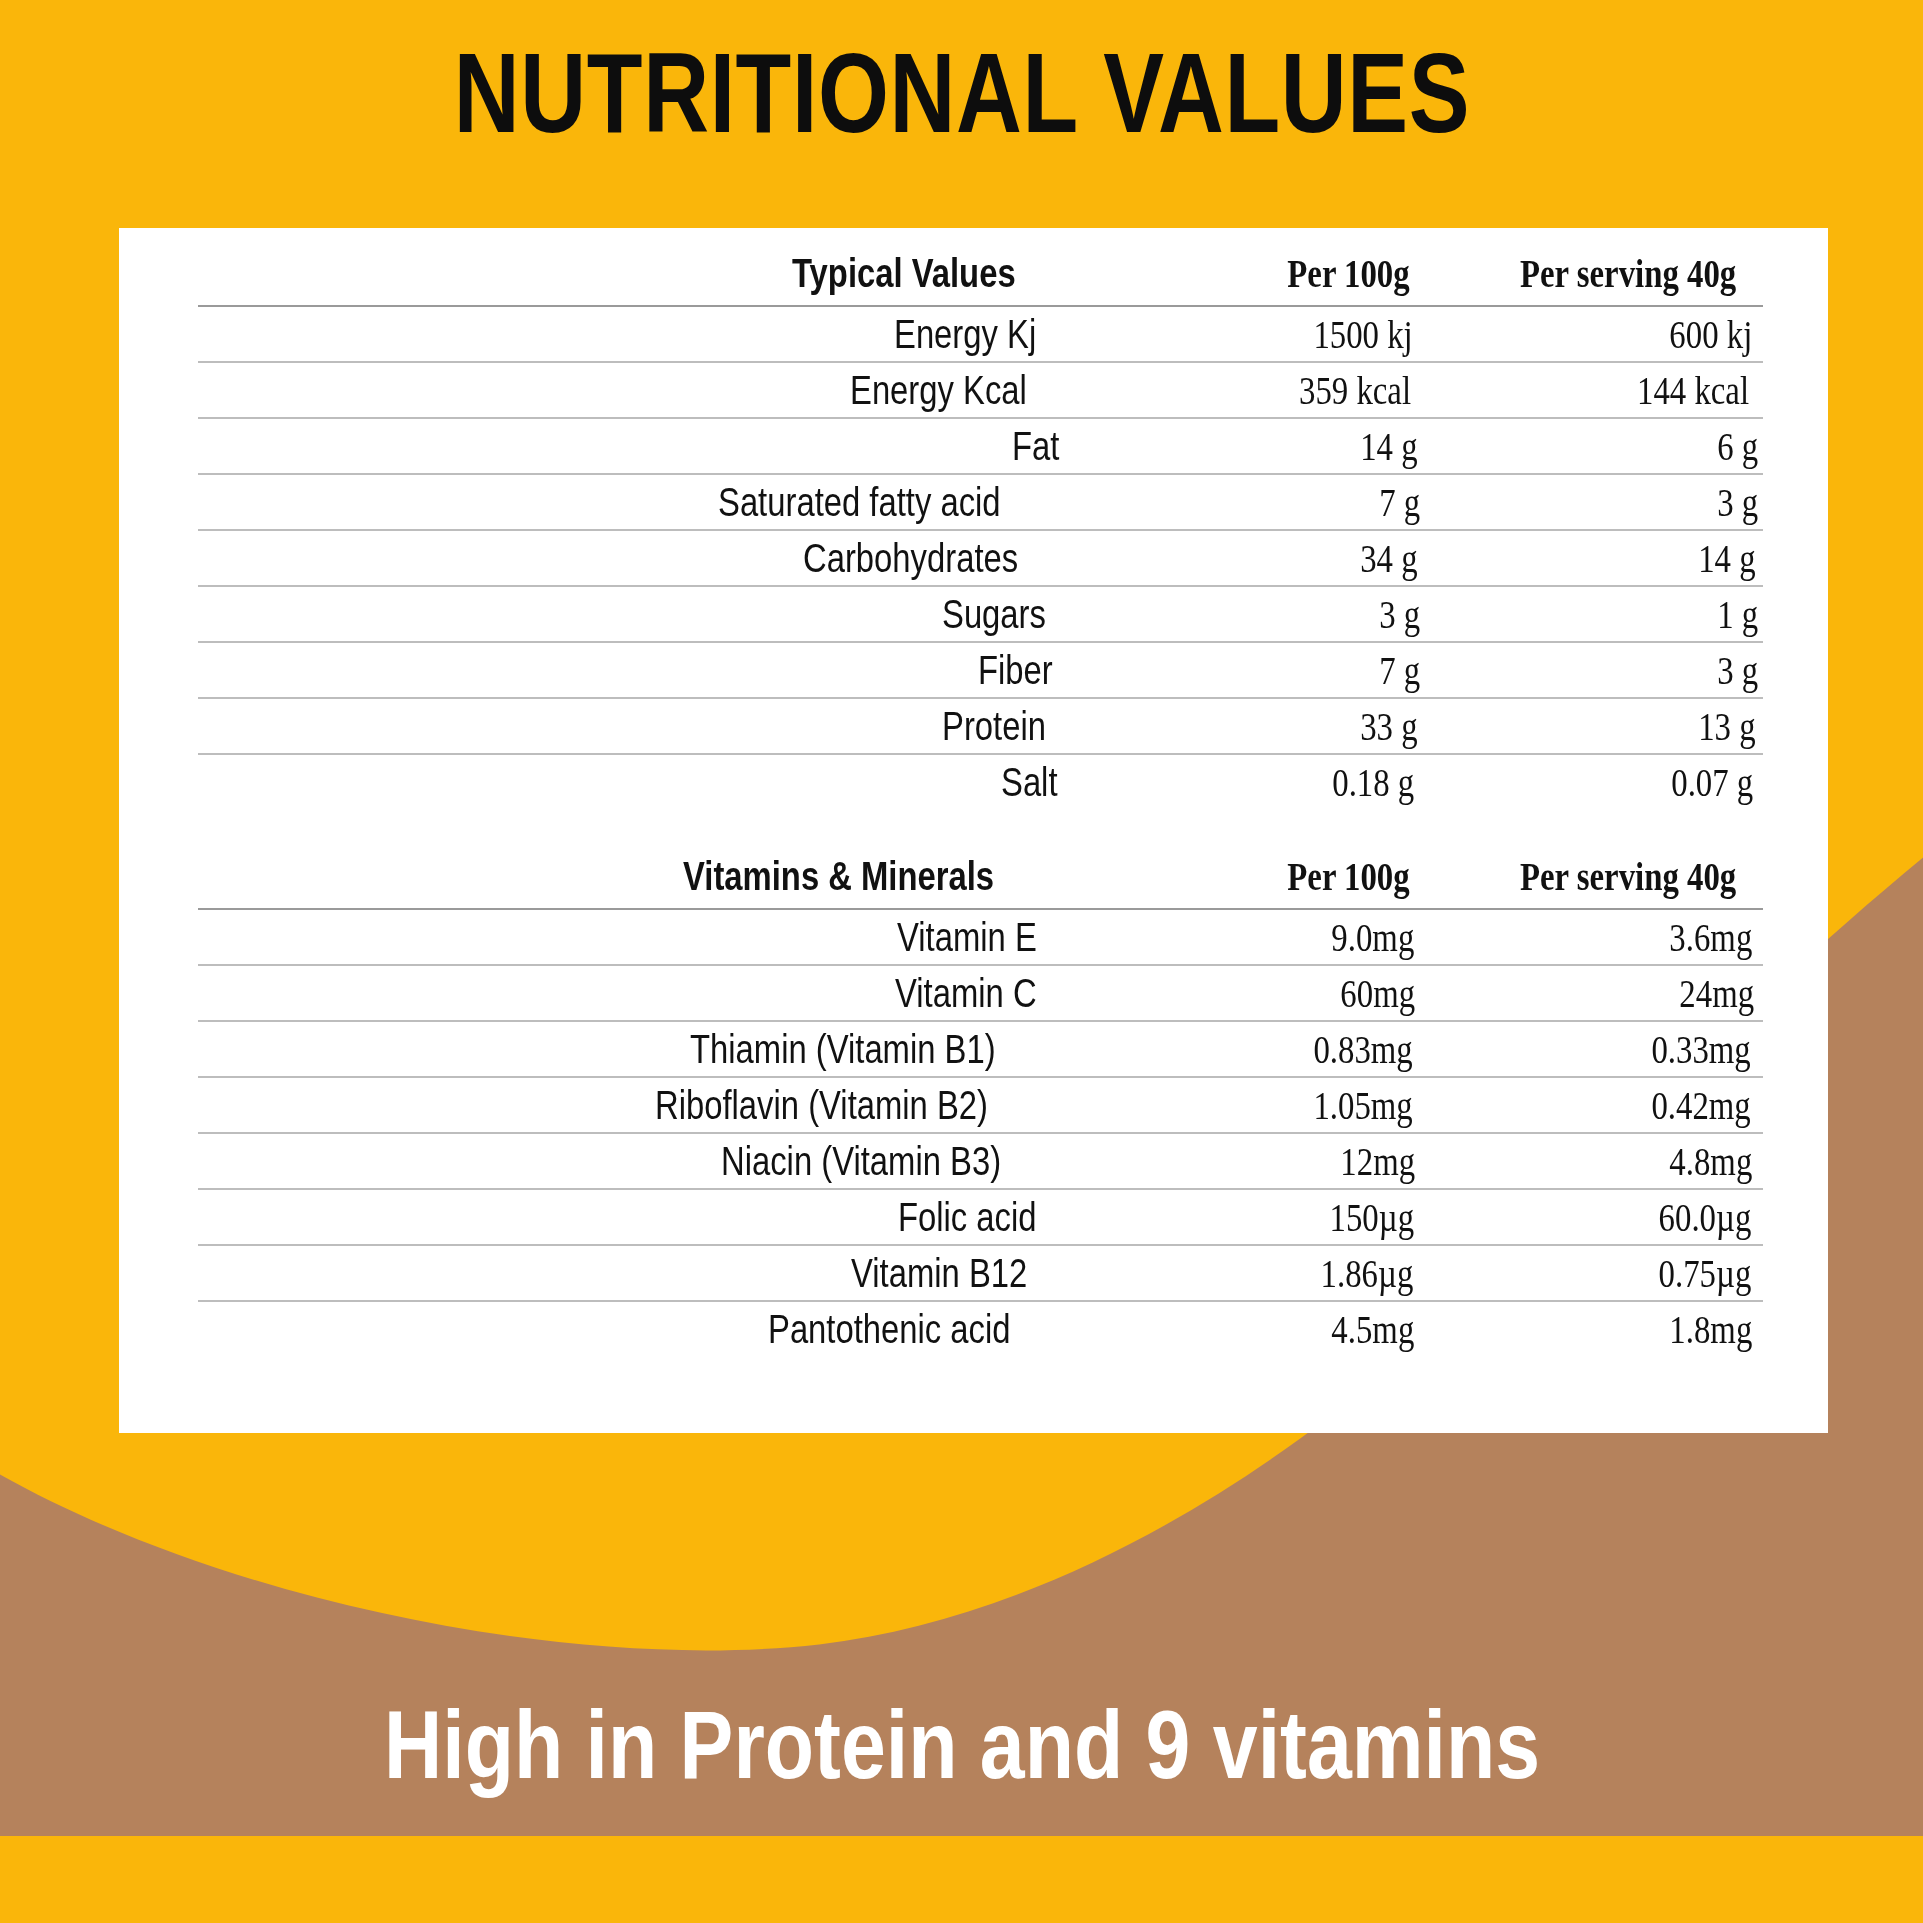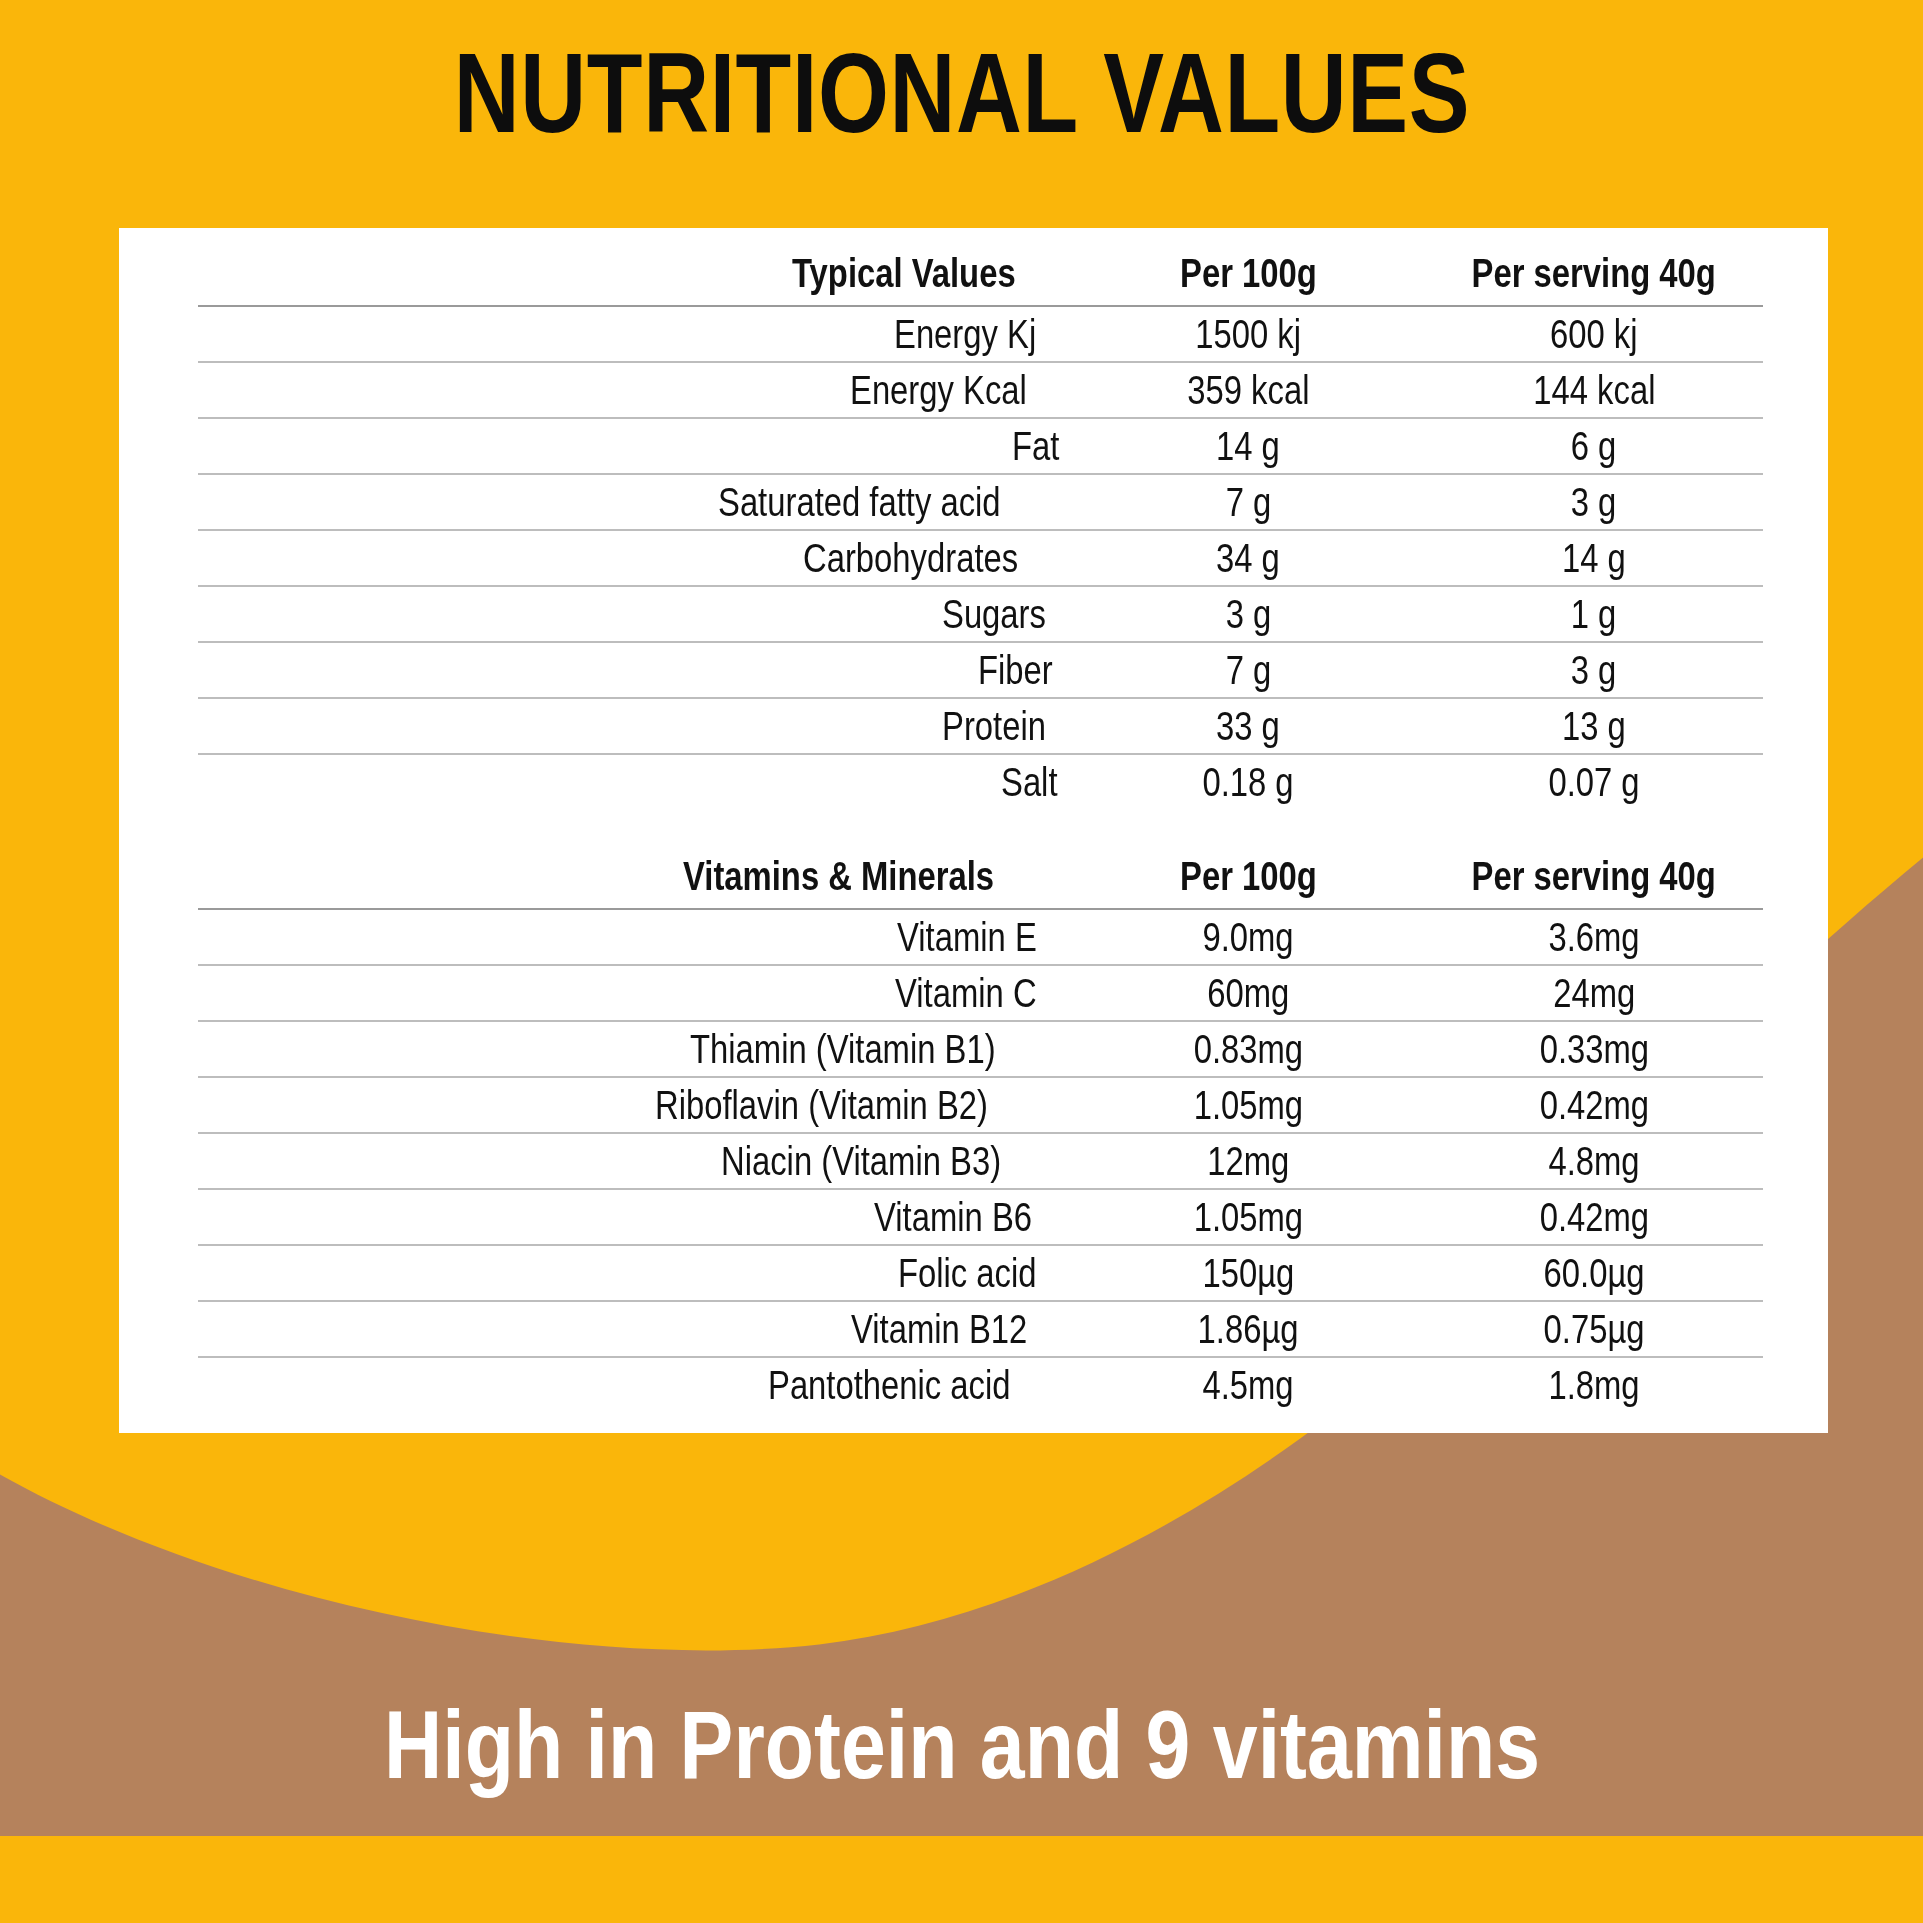"Per 100g" .val { font-family: none -> Liberation Serif, serif; text-align: center -> right }
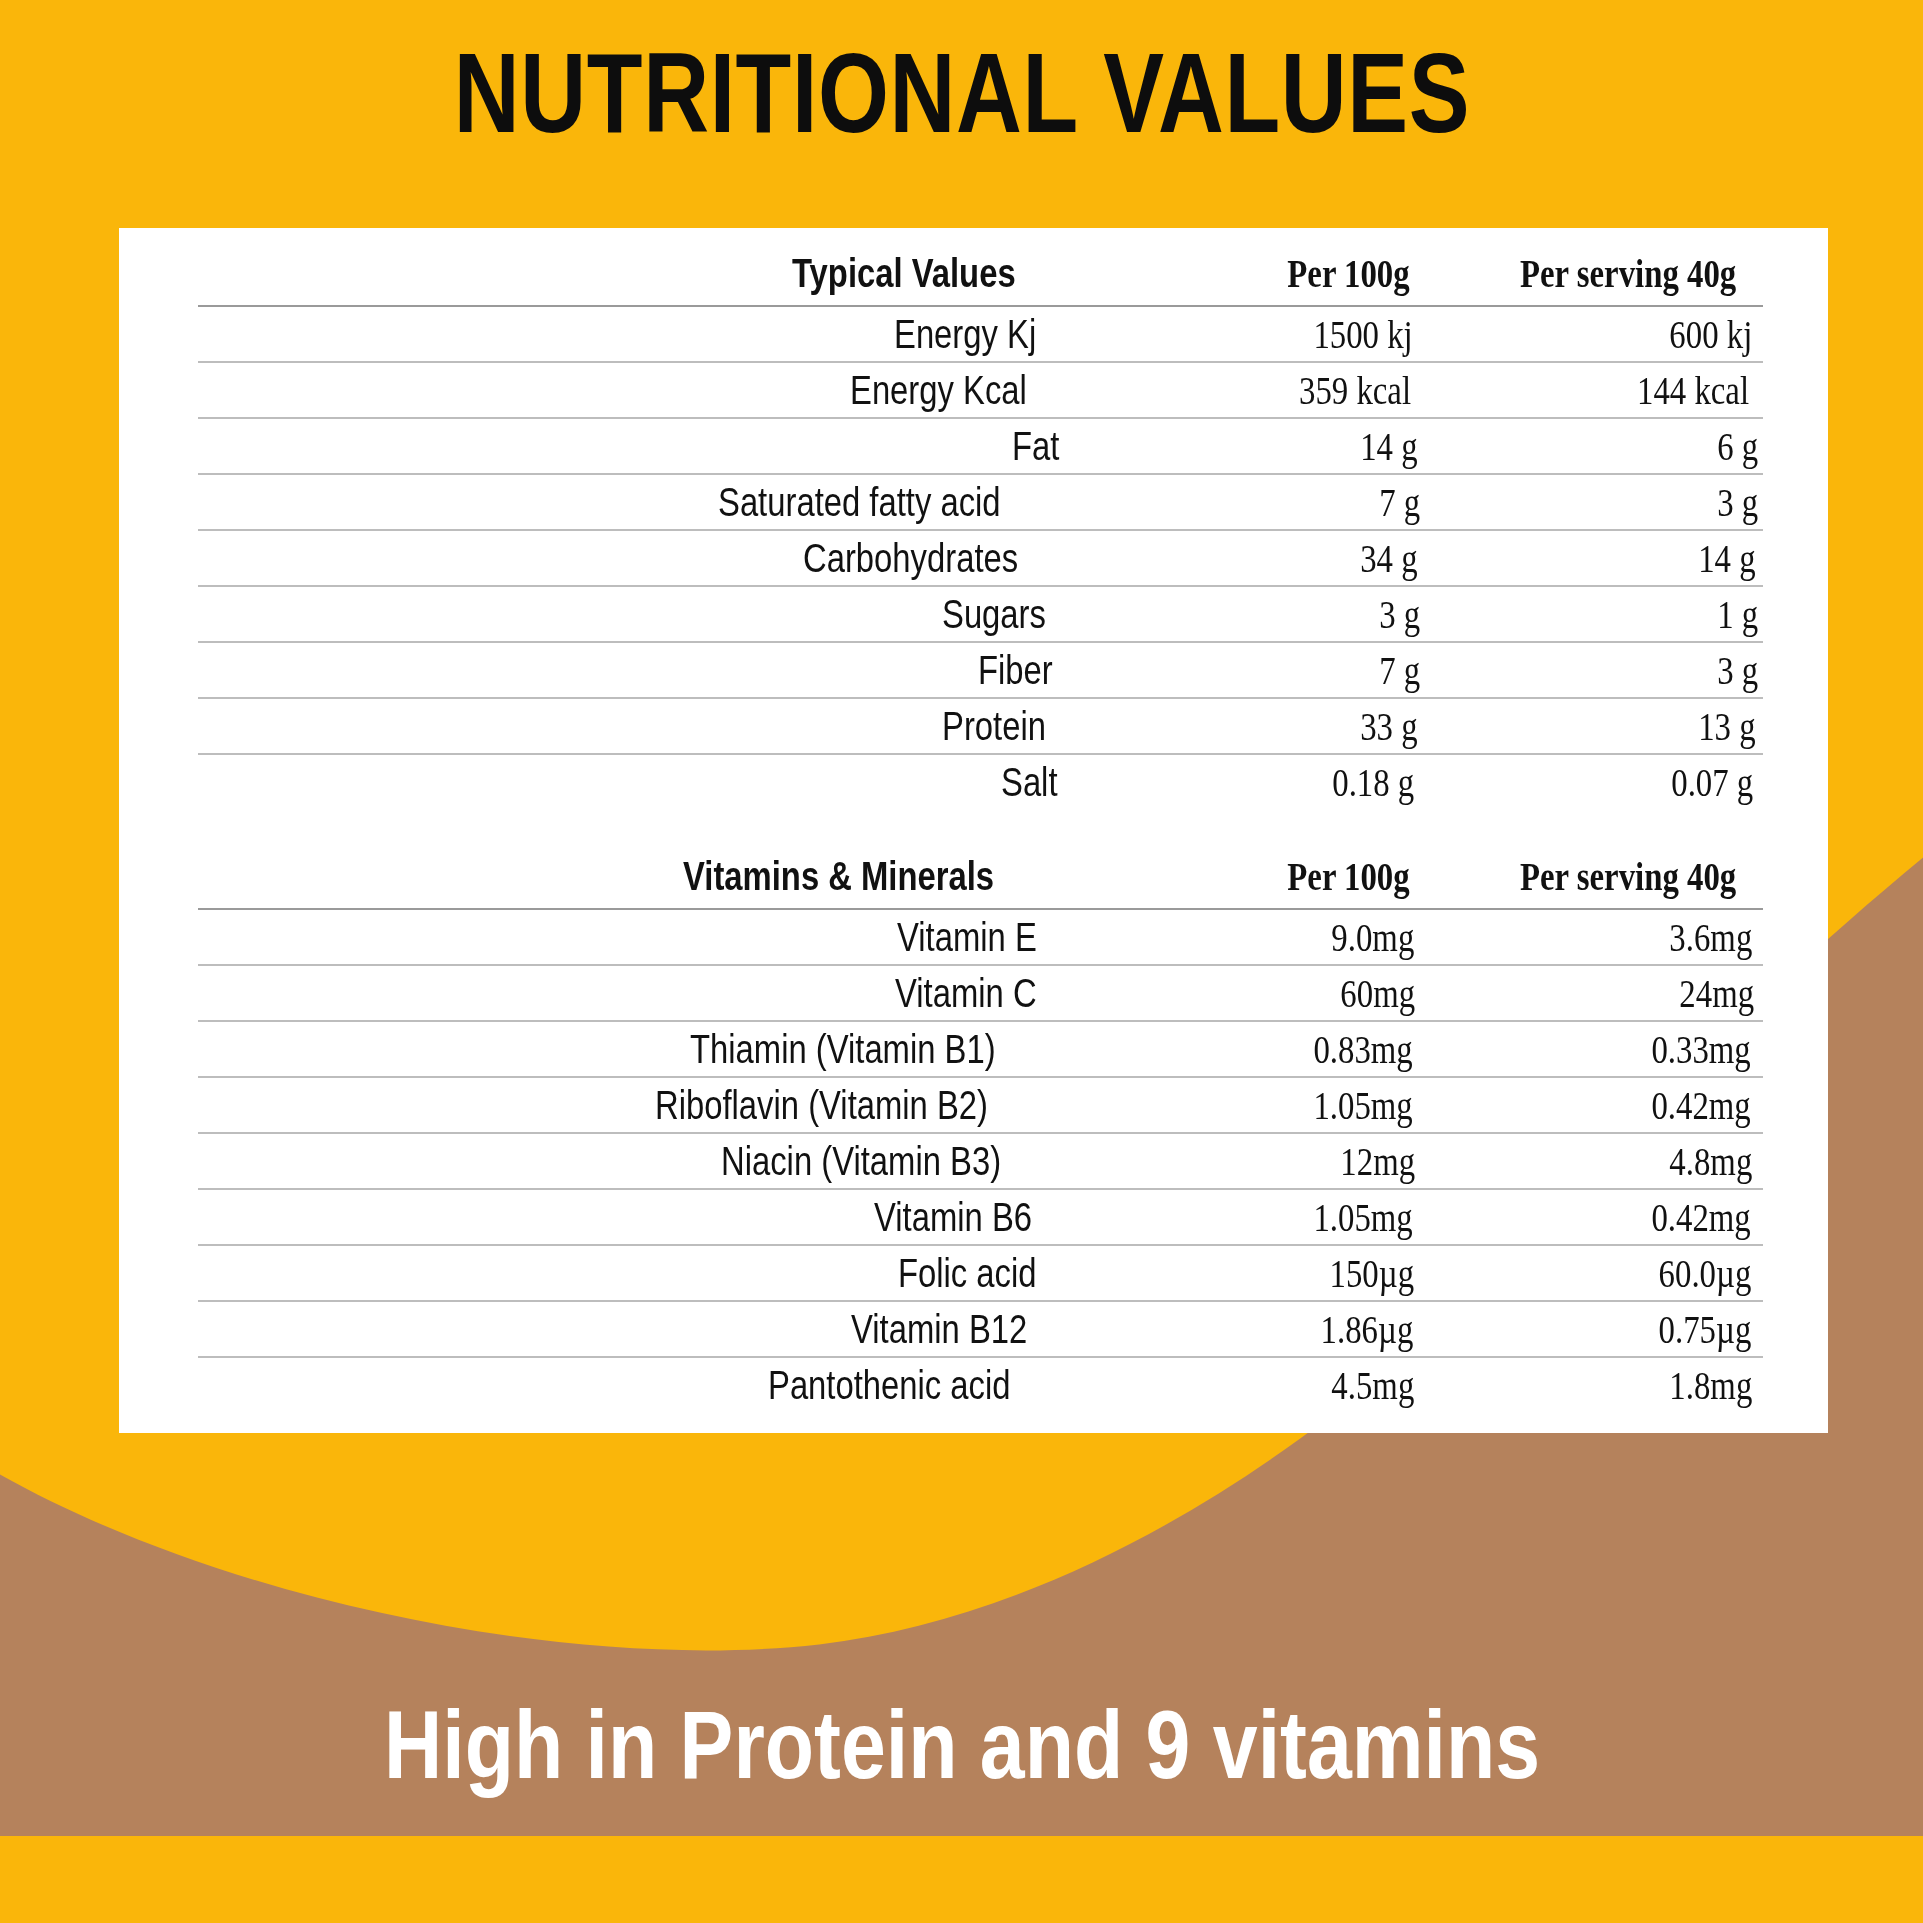"Vitamin B6" tr { html: <tr> <td><span>Vitamin B6</span></td> <td><span>1.05mg</span></td> <td><span>0.42mg</span></td> </tr> -> none }
